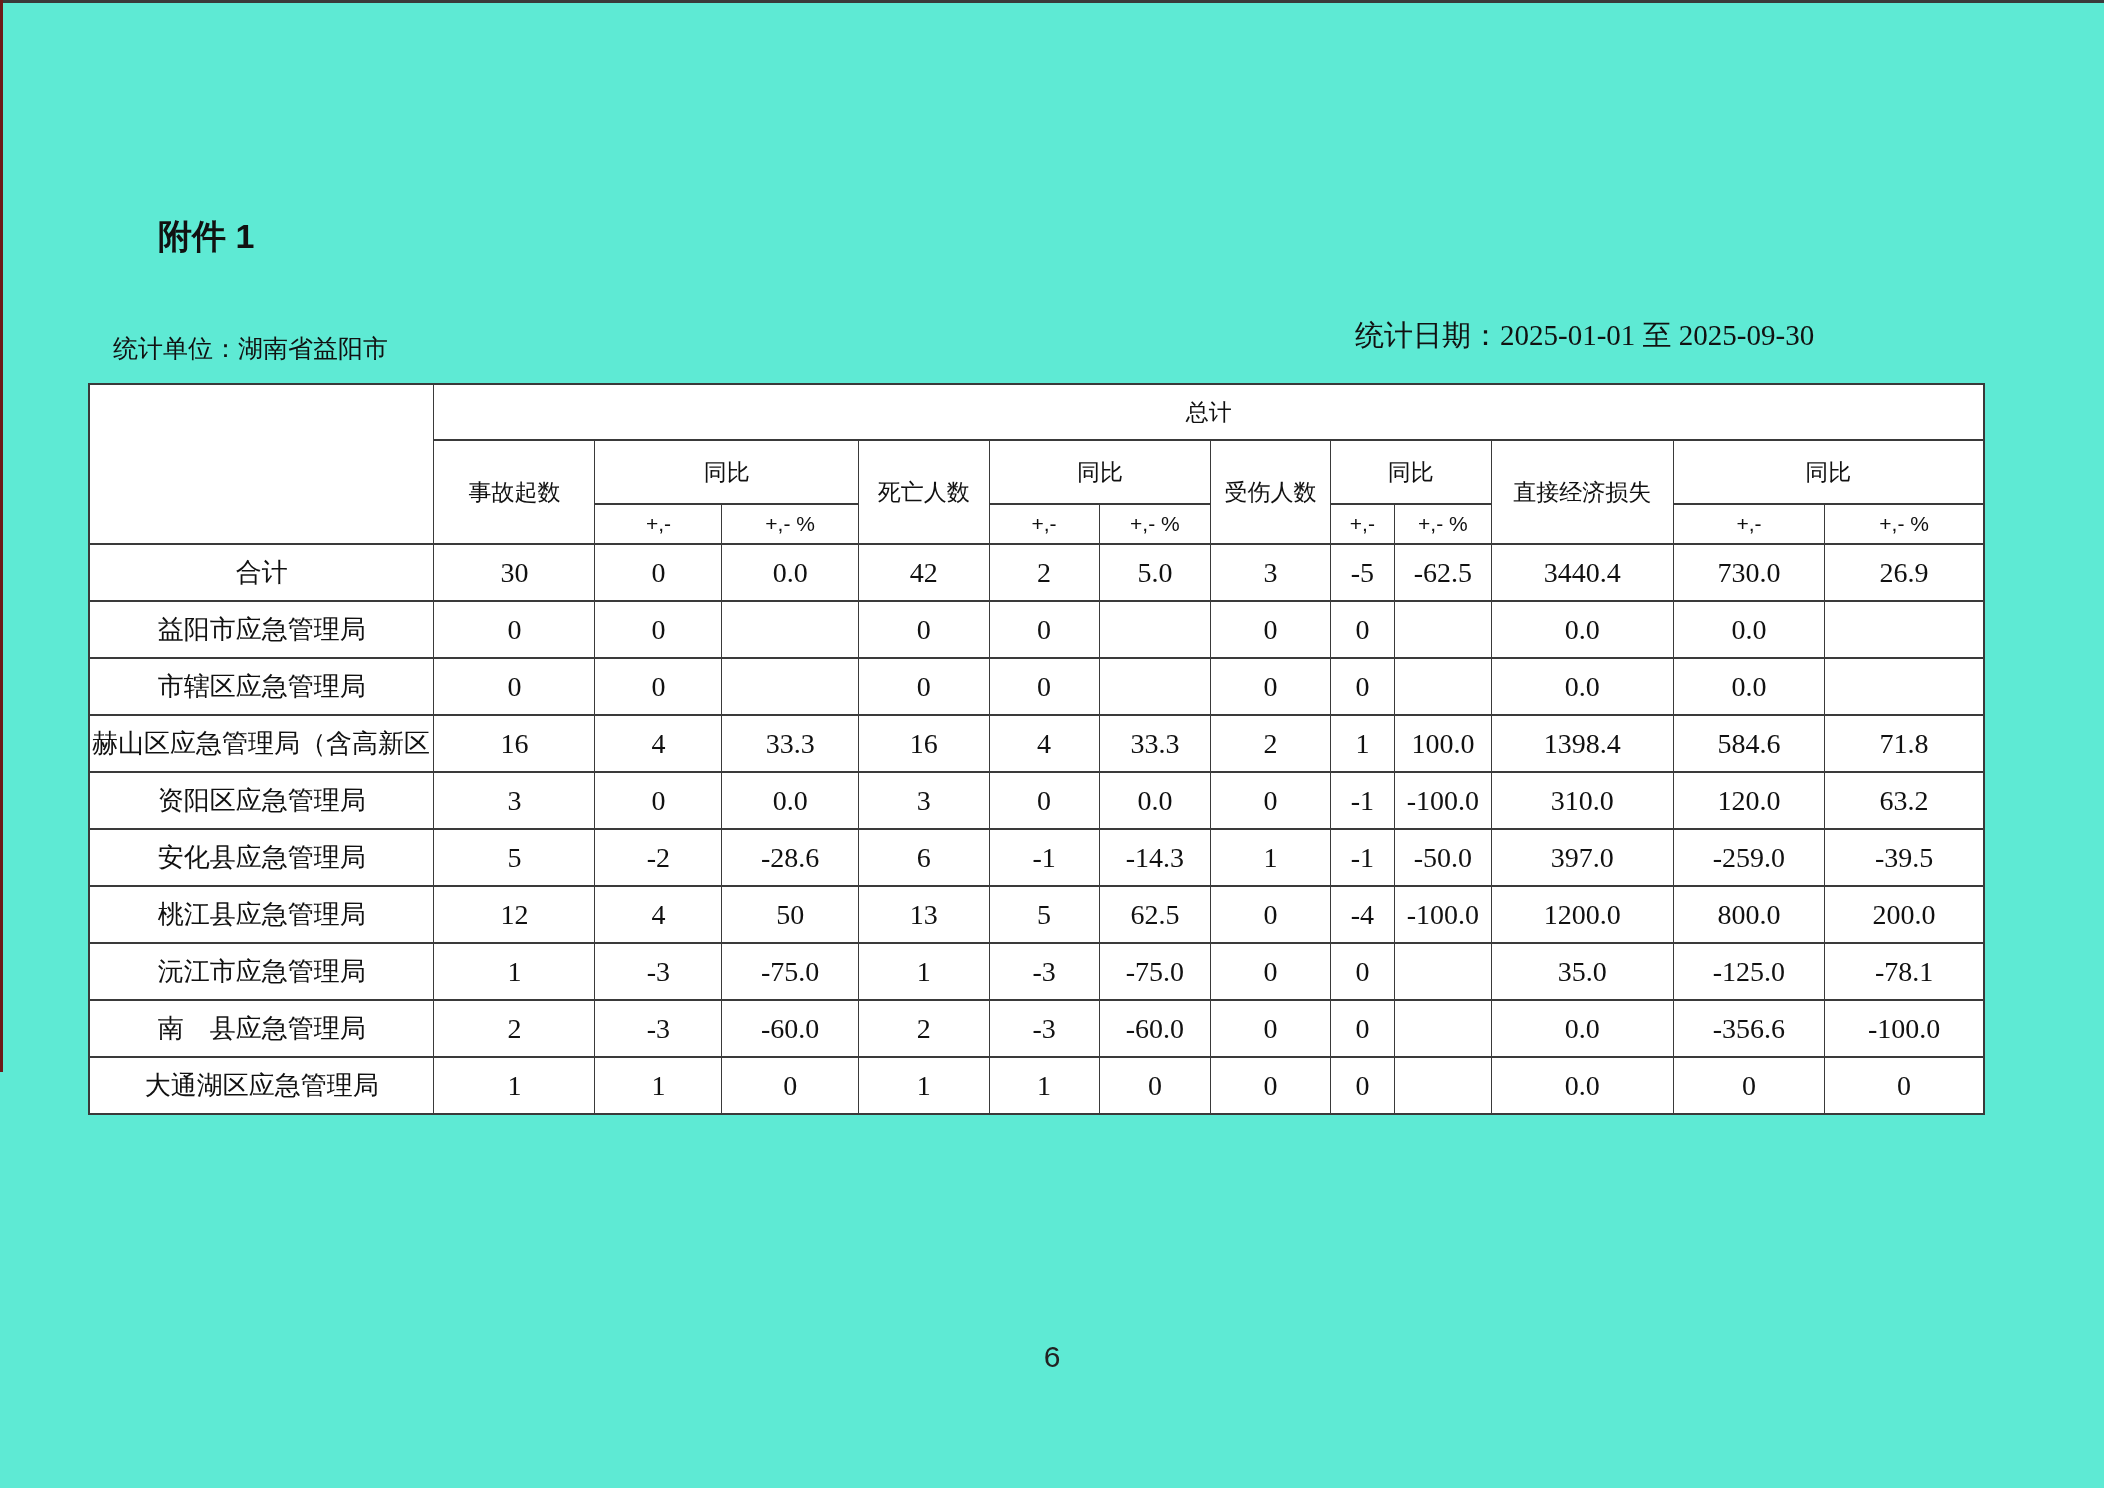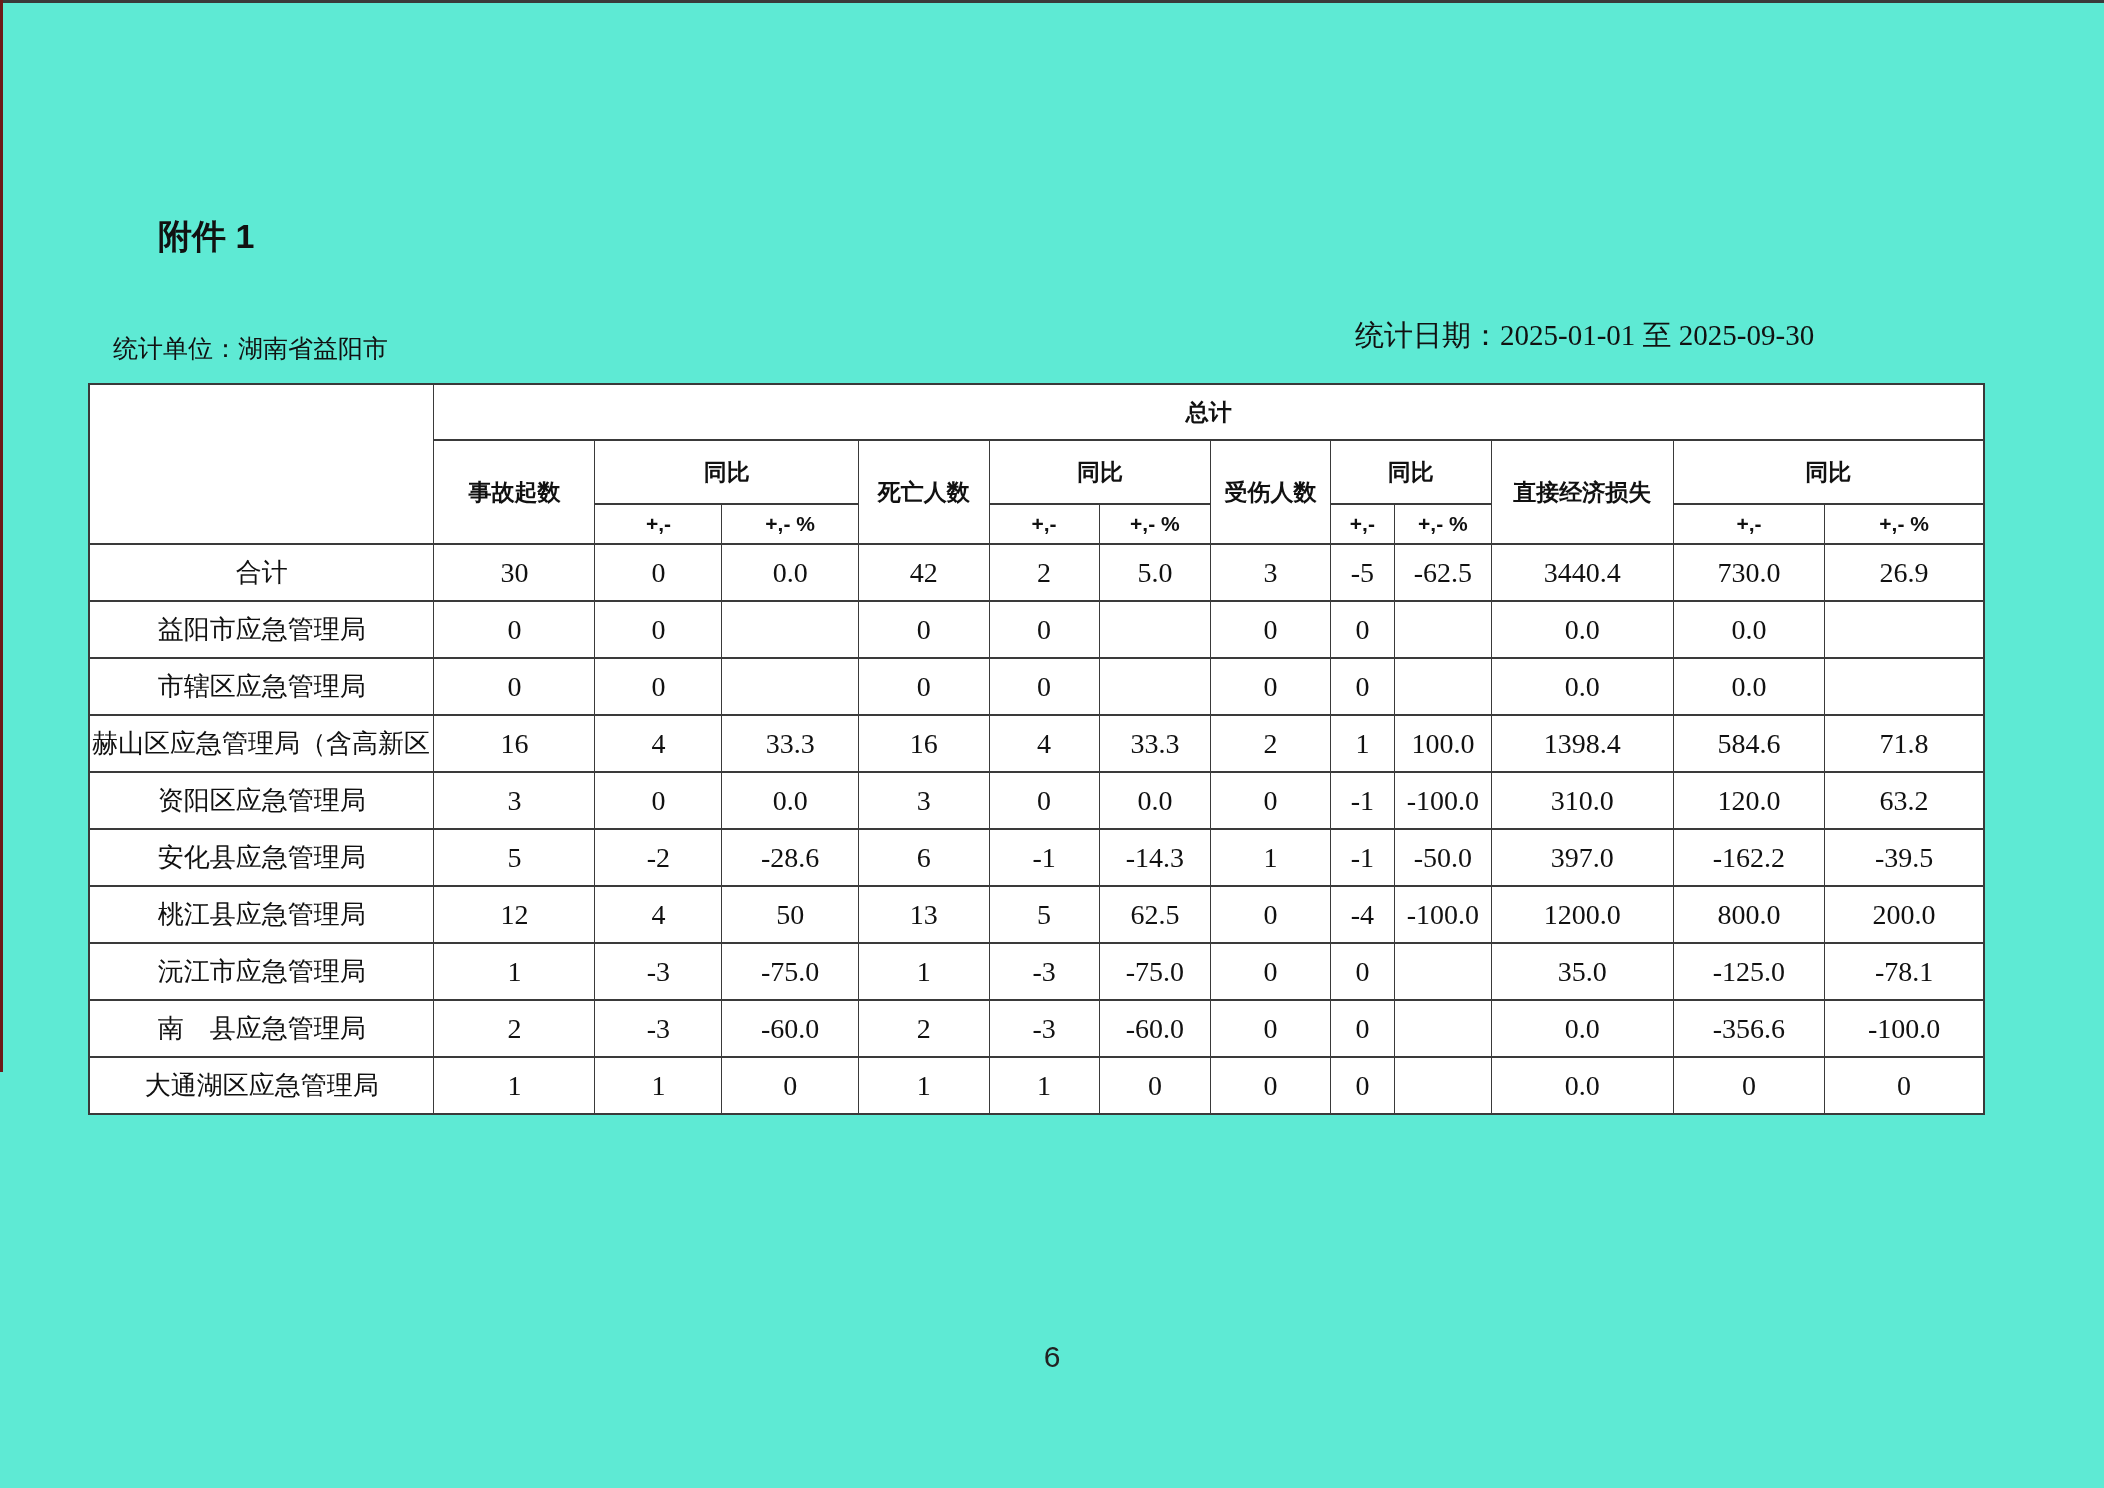"总计" table.stats thead th { font-weight: bold -> normal }
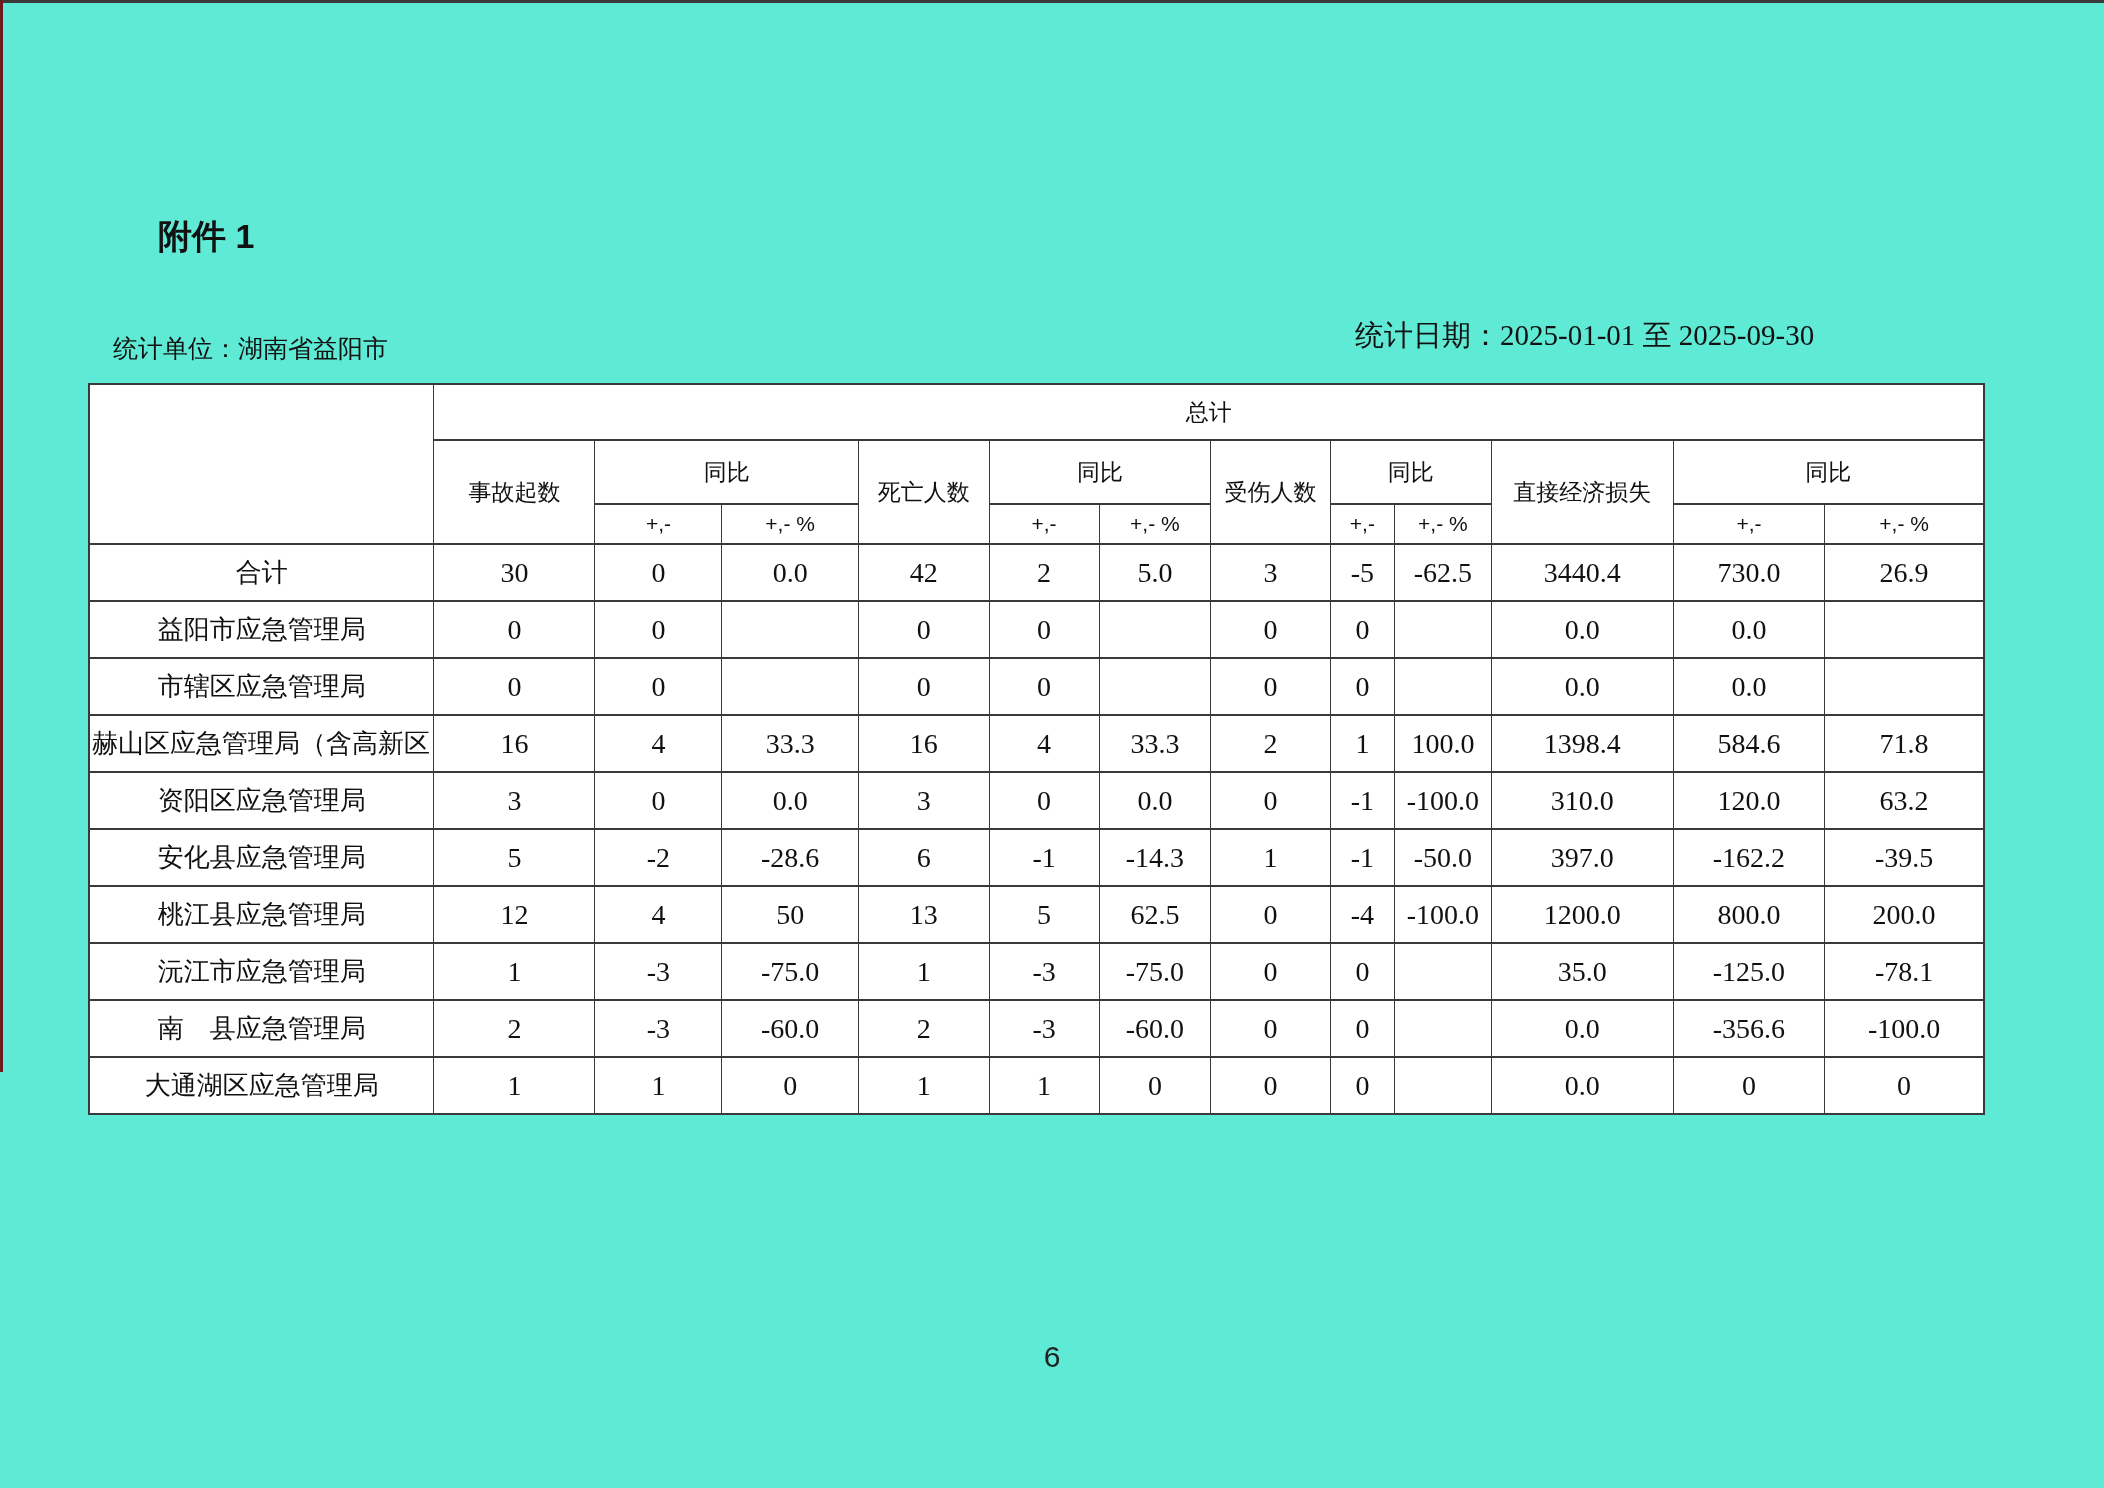"-162.2" td { text: -162.2 -> -259.0 }
